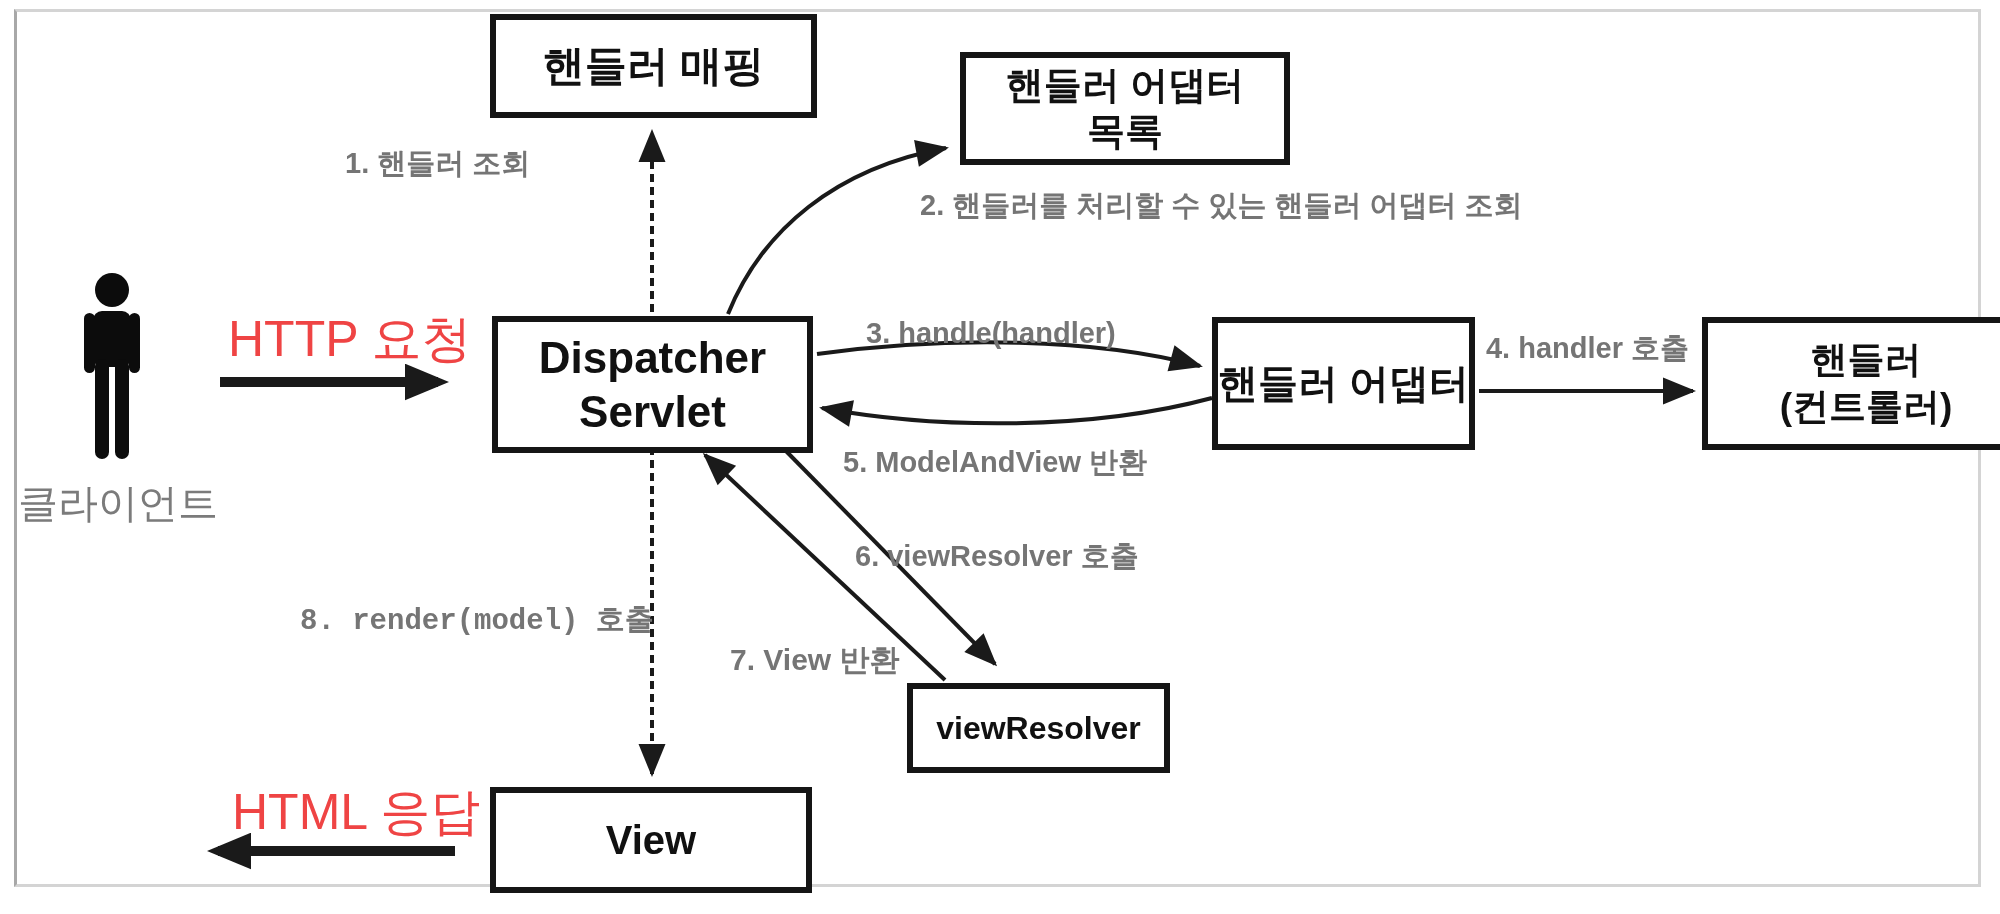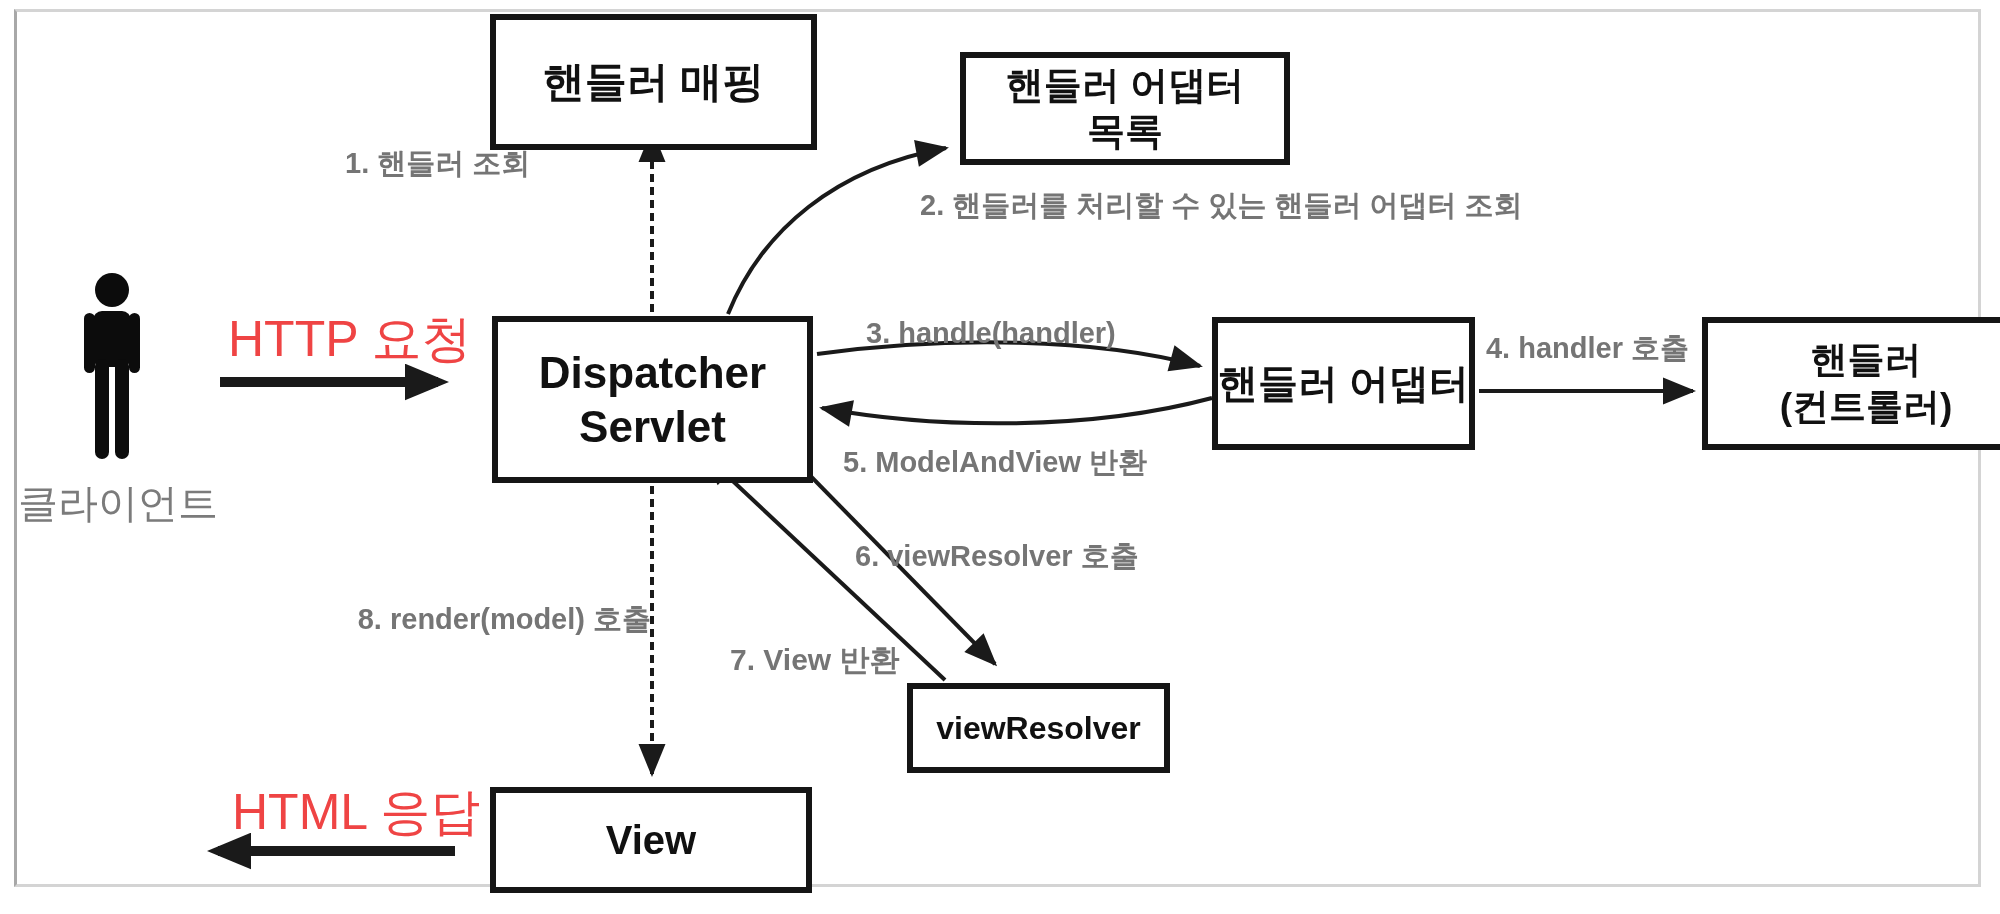"핸들러 매핑" .b-handler-mapping { height: 136px -> 104px }
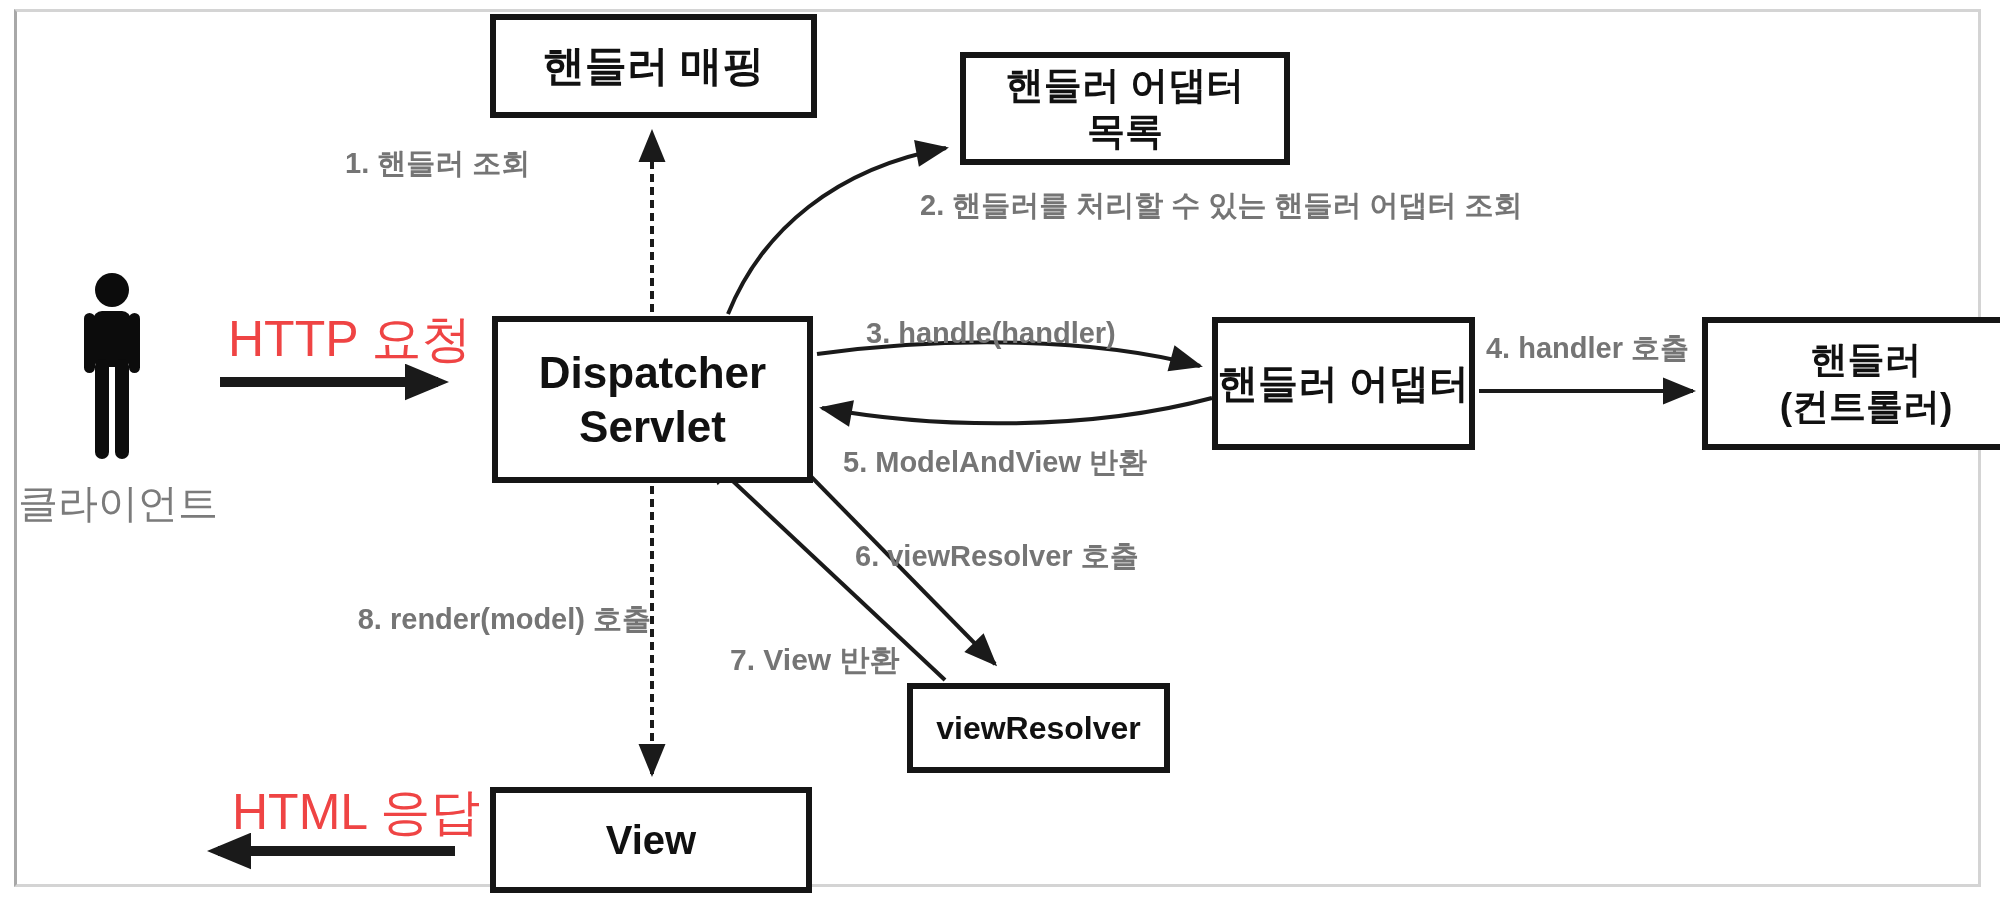"Dispatcher" .b-dispatcher { height: 167px -> 137px }
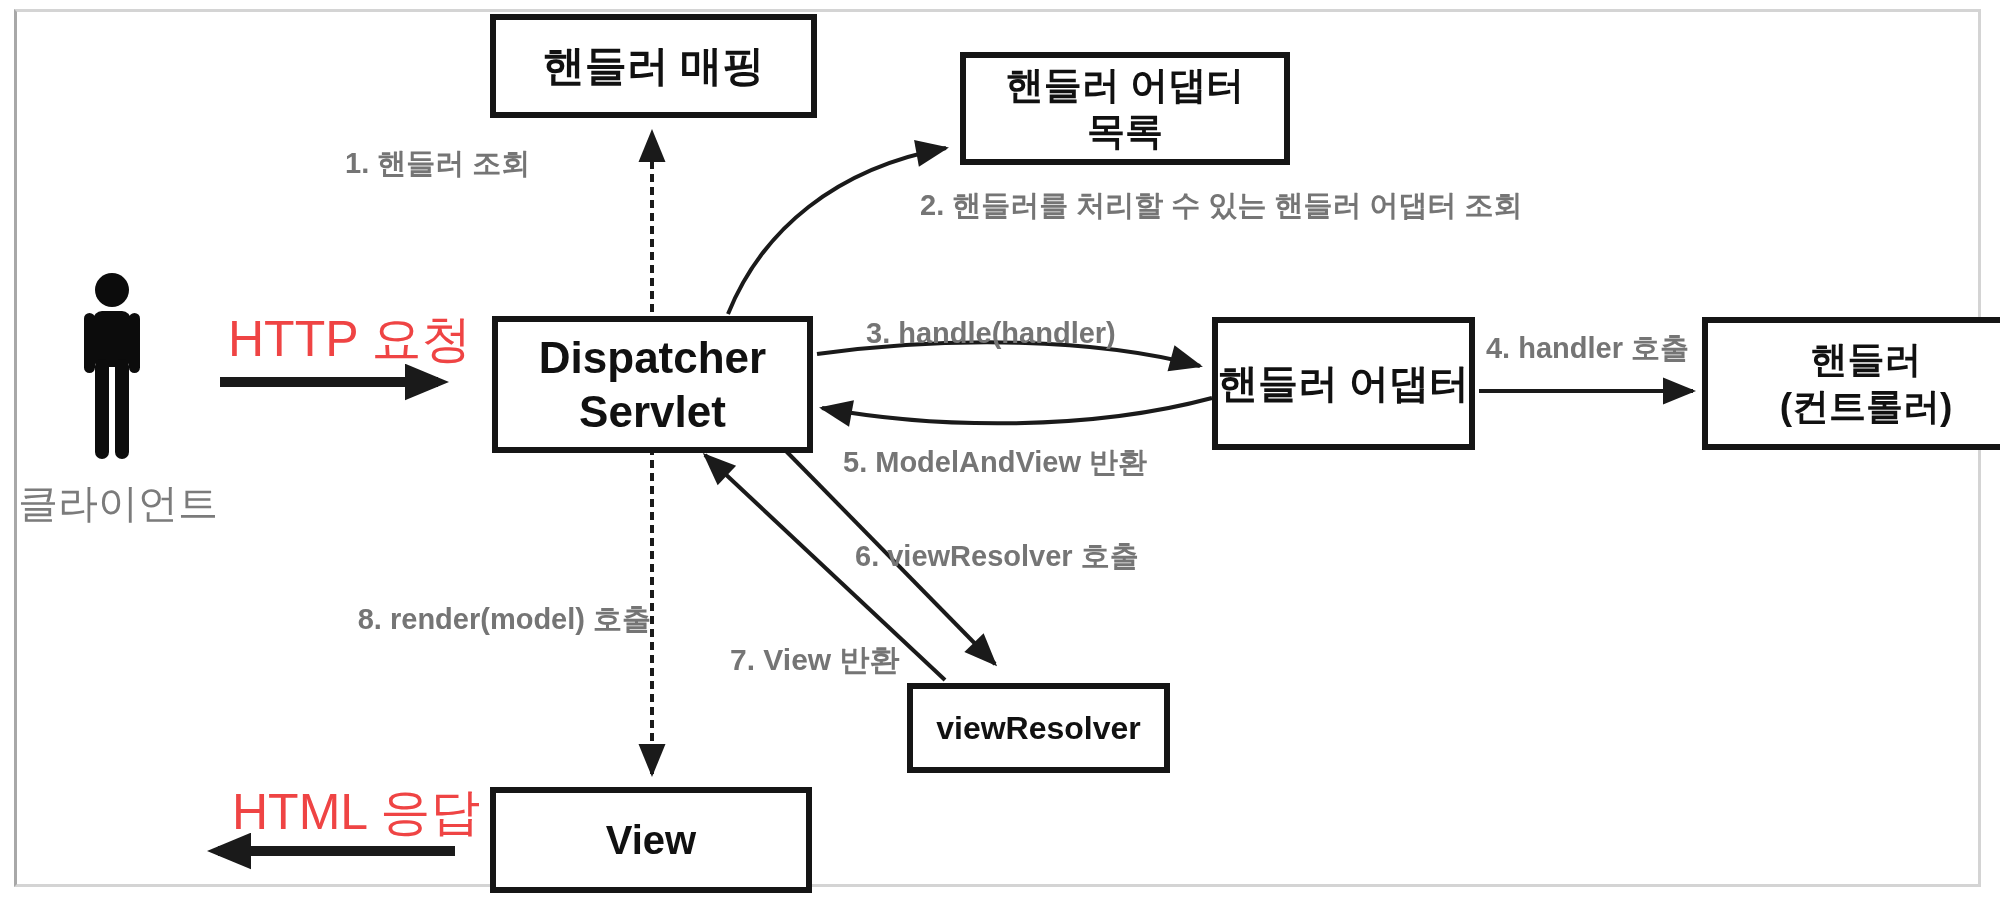"8. render(model) 호출" .s8 { font-family: none -> Liberation Mono, monospace; left: 316px -> 300px; text-align: right -> center }
